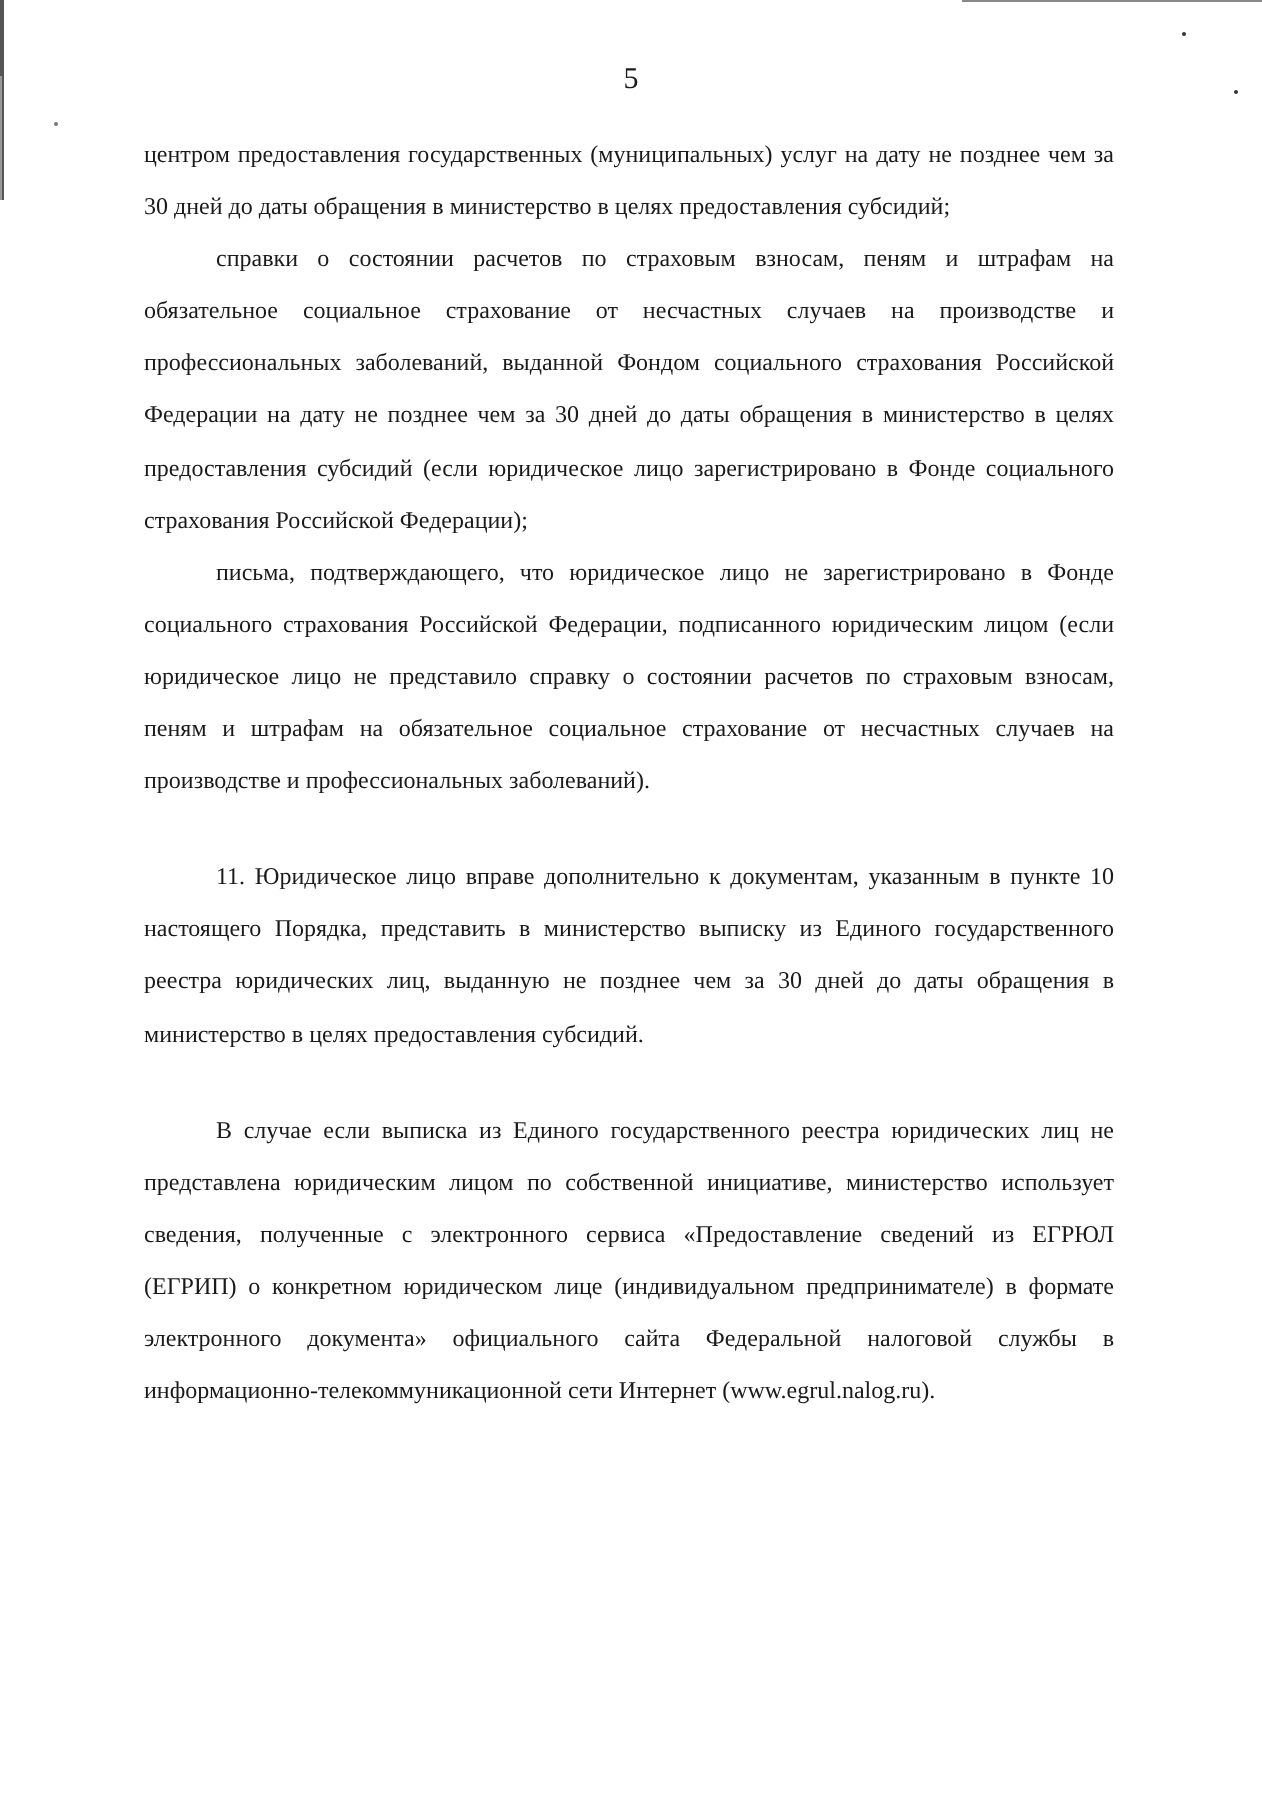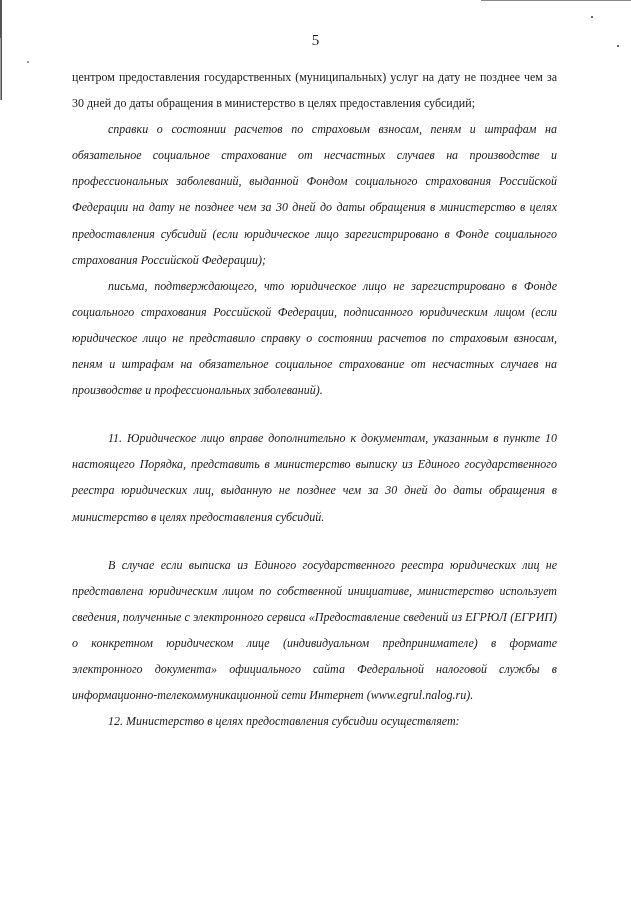"справки о состоянии расчетов по" .indent { font-style: italic -> none }
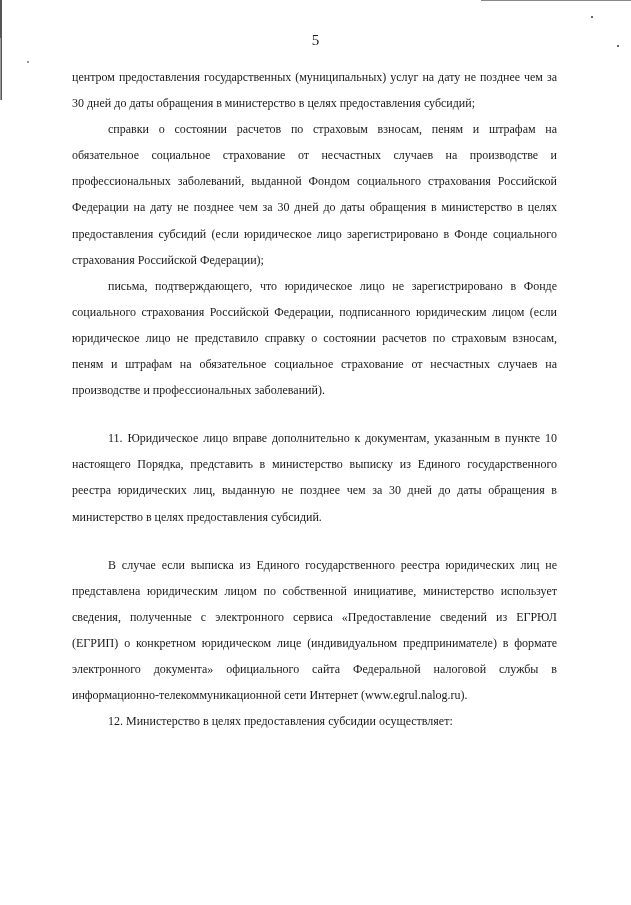"12. Министерство в целях предоставления" p.para { html: <p>12. Министерство в целях предоставления субсидии осуществляет:</p> -> none }
